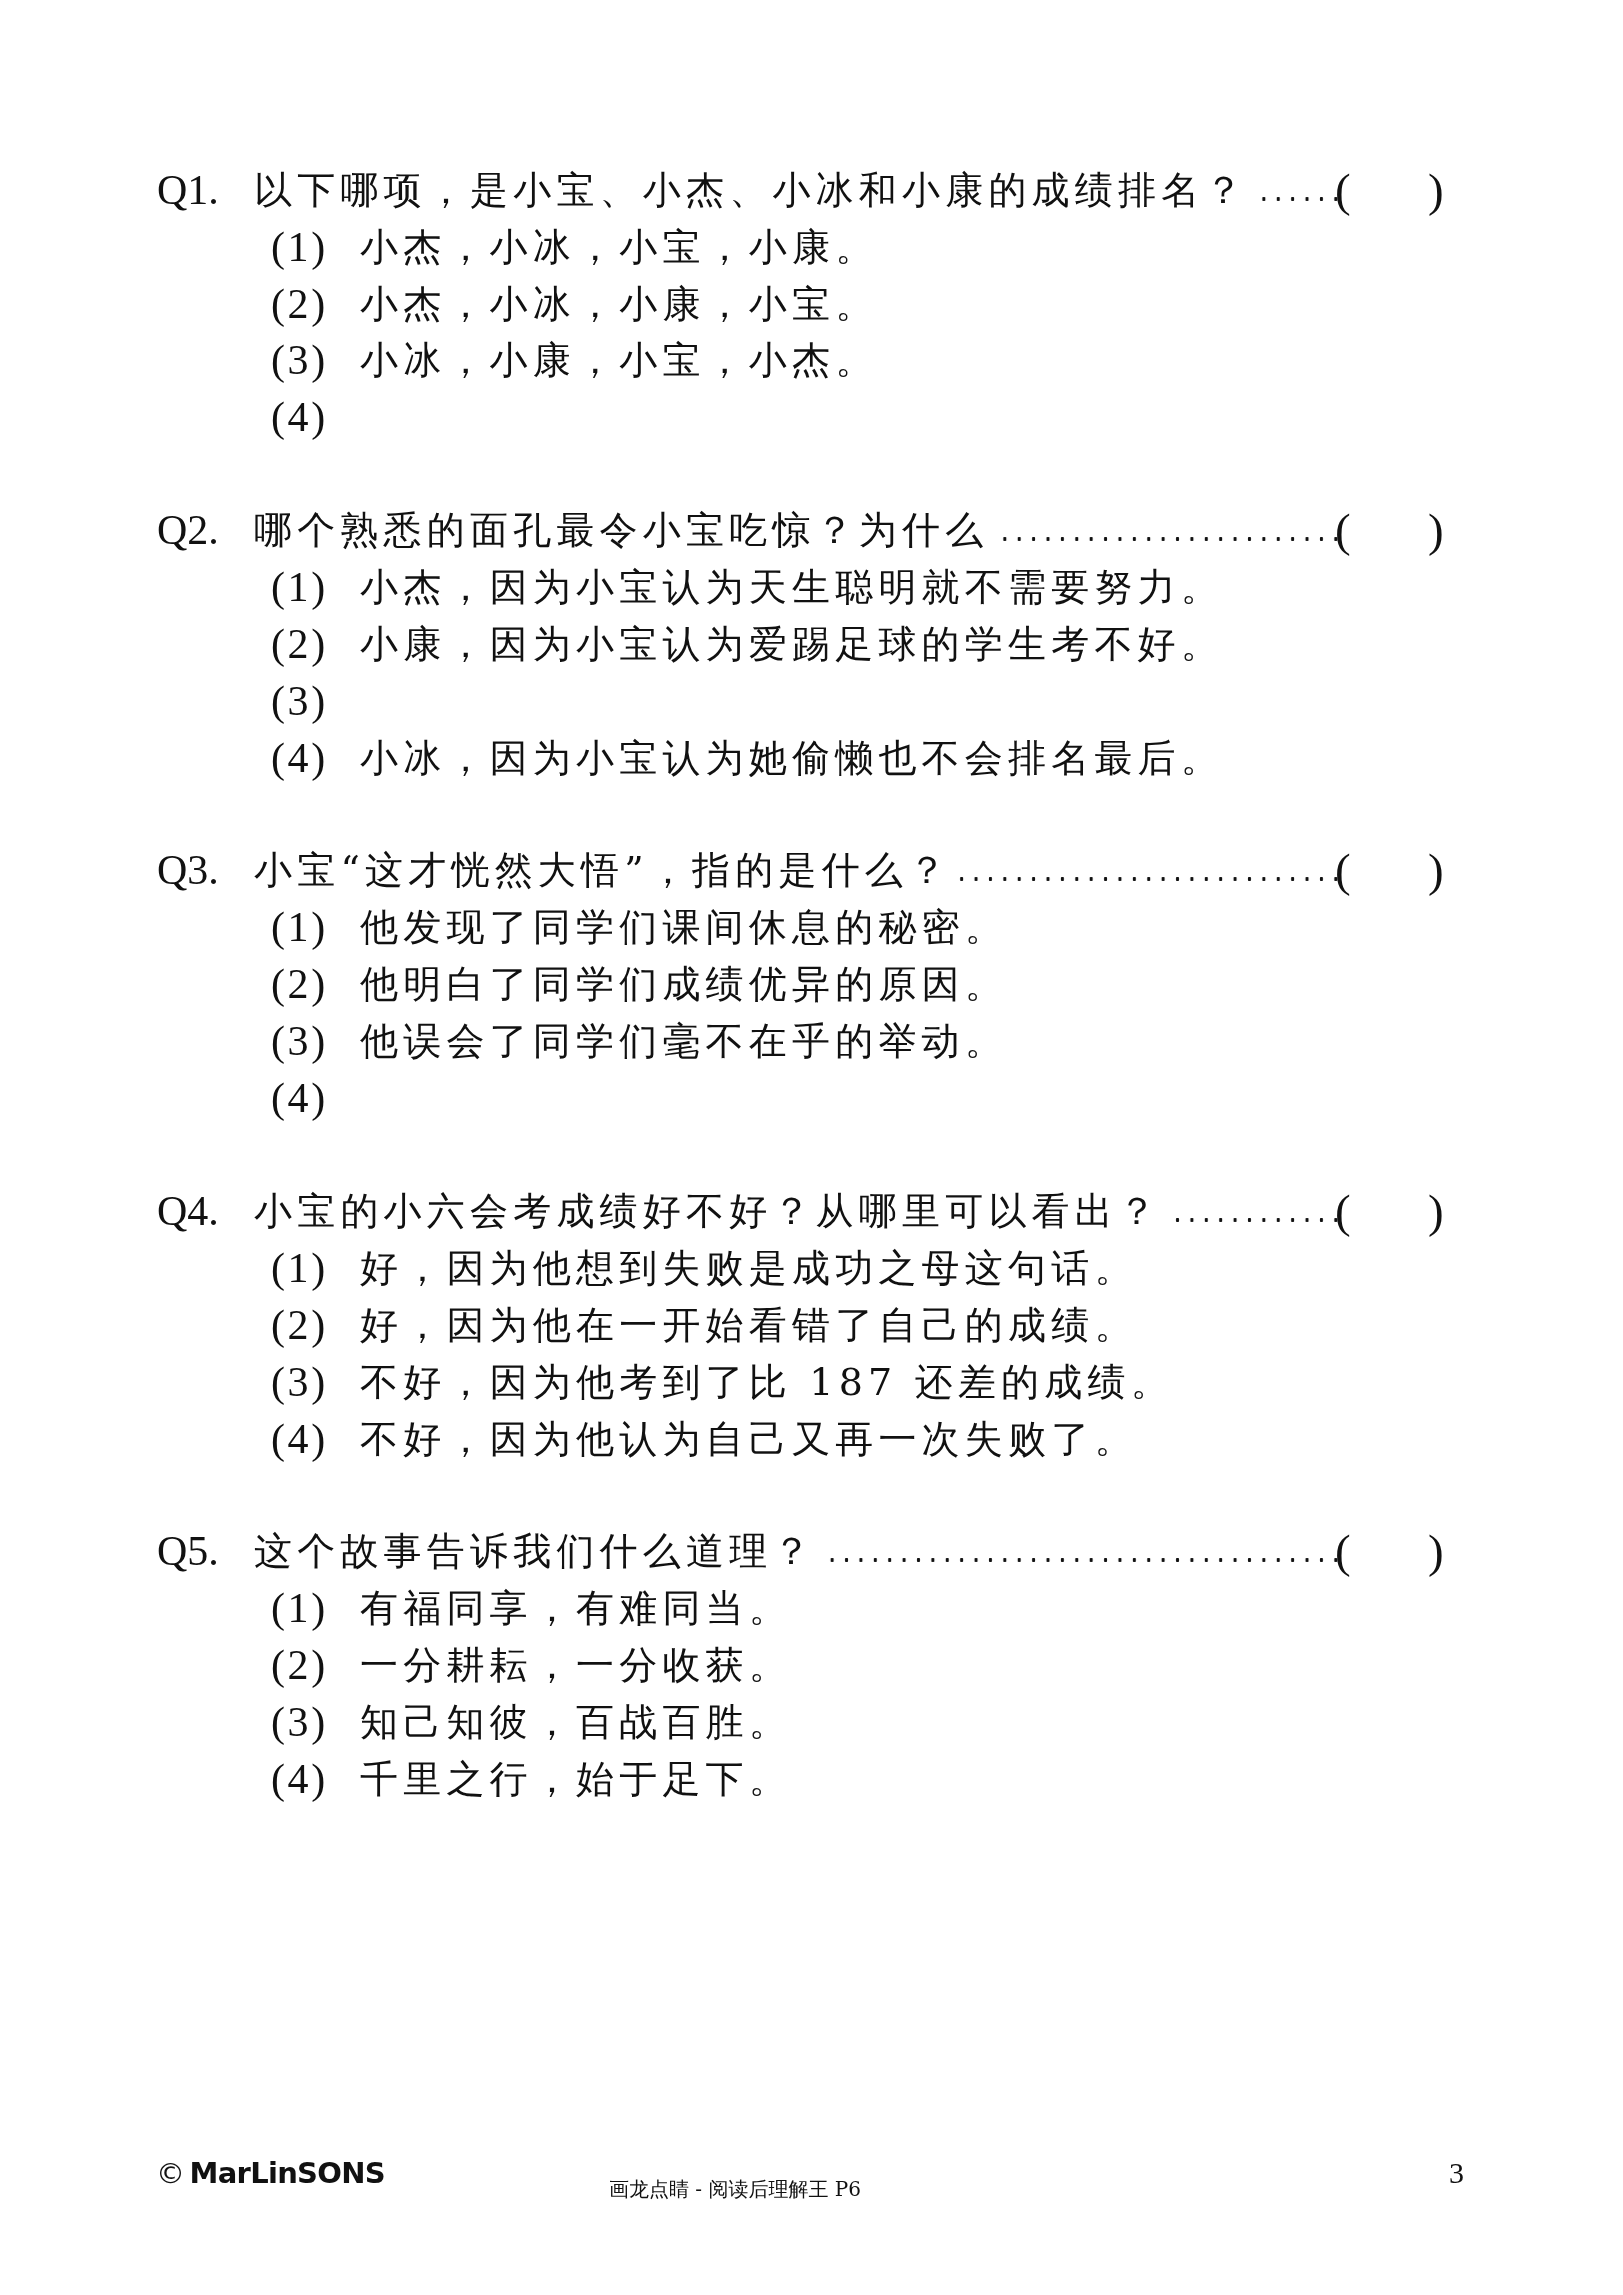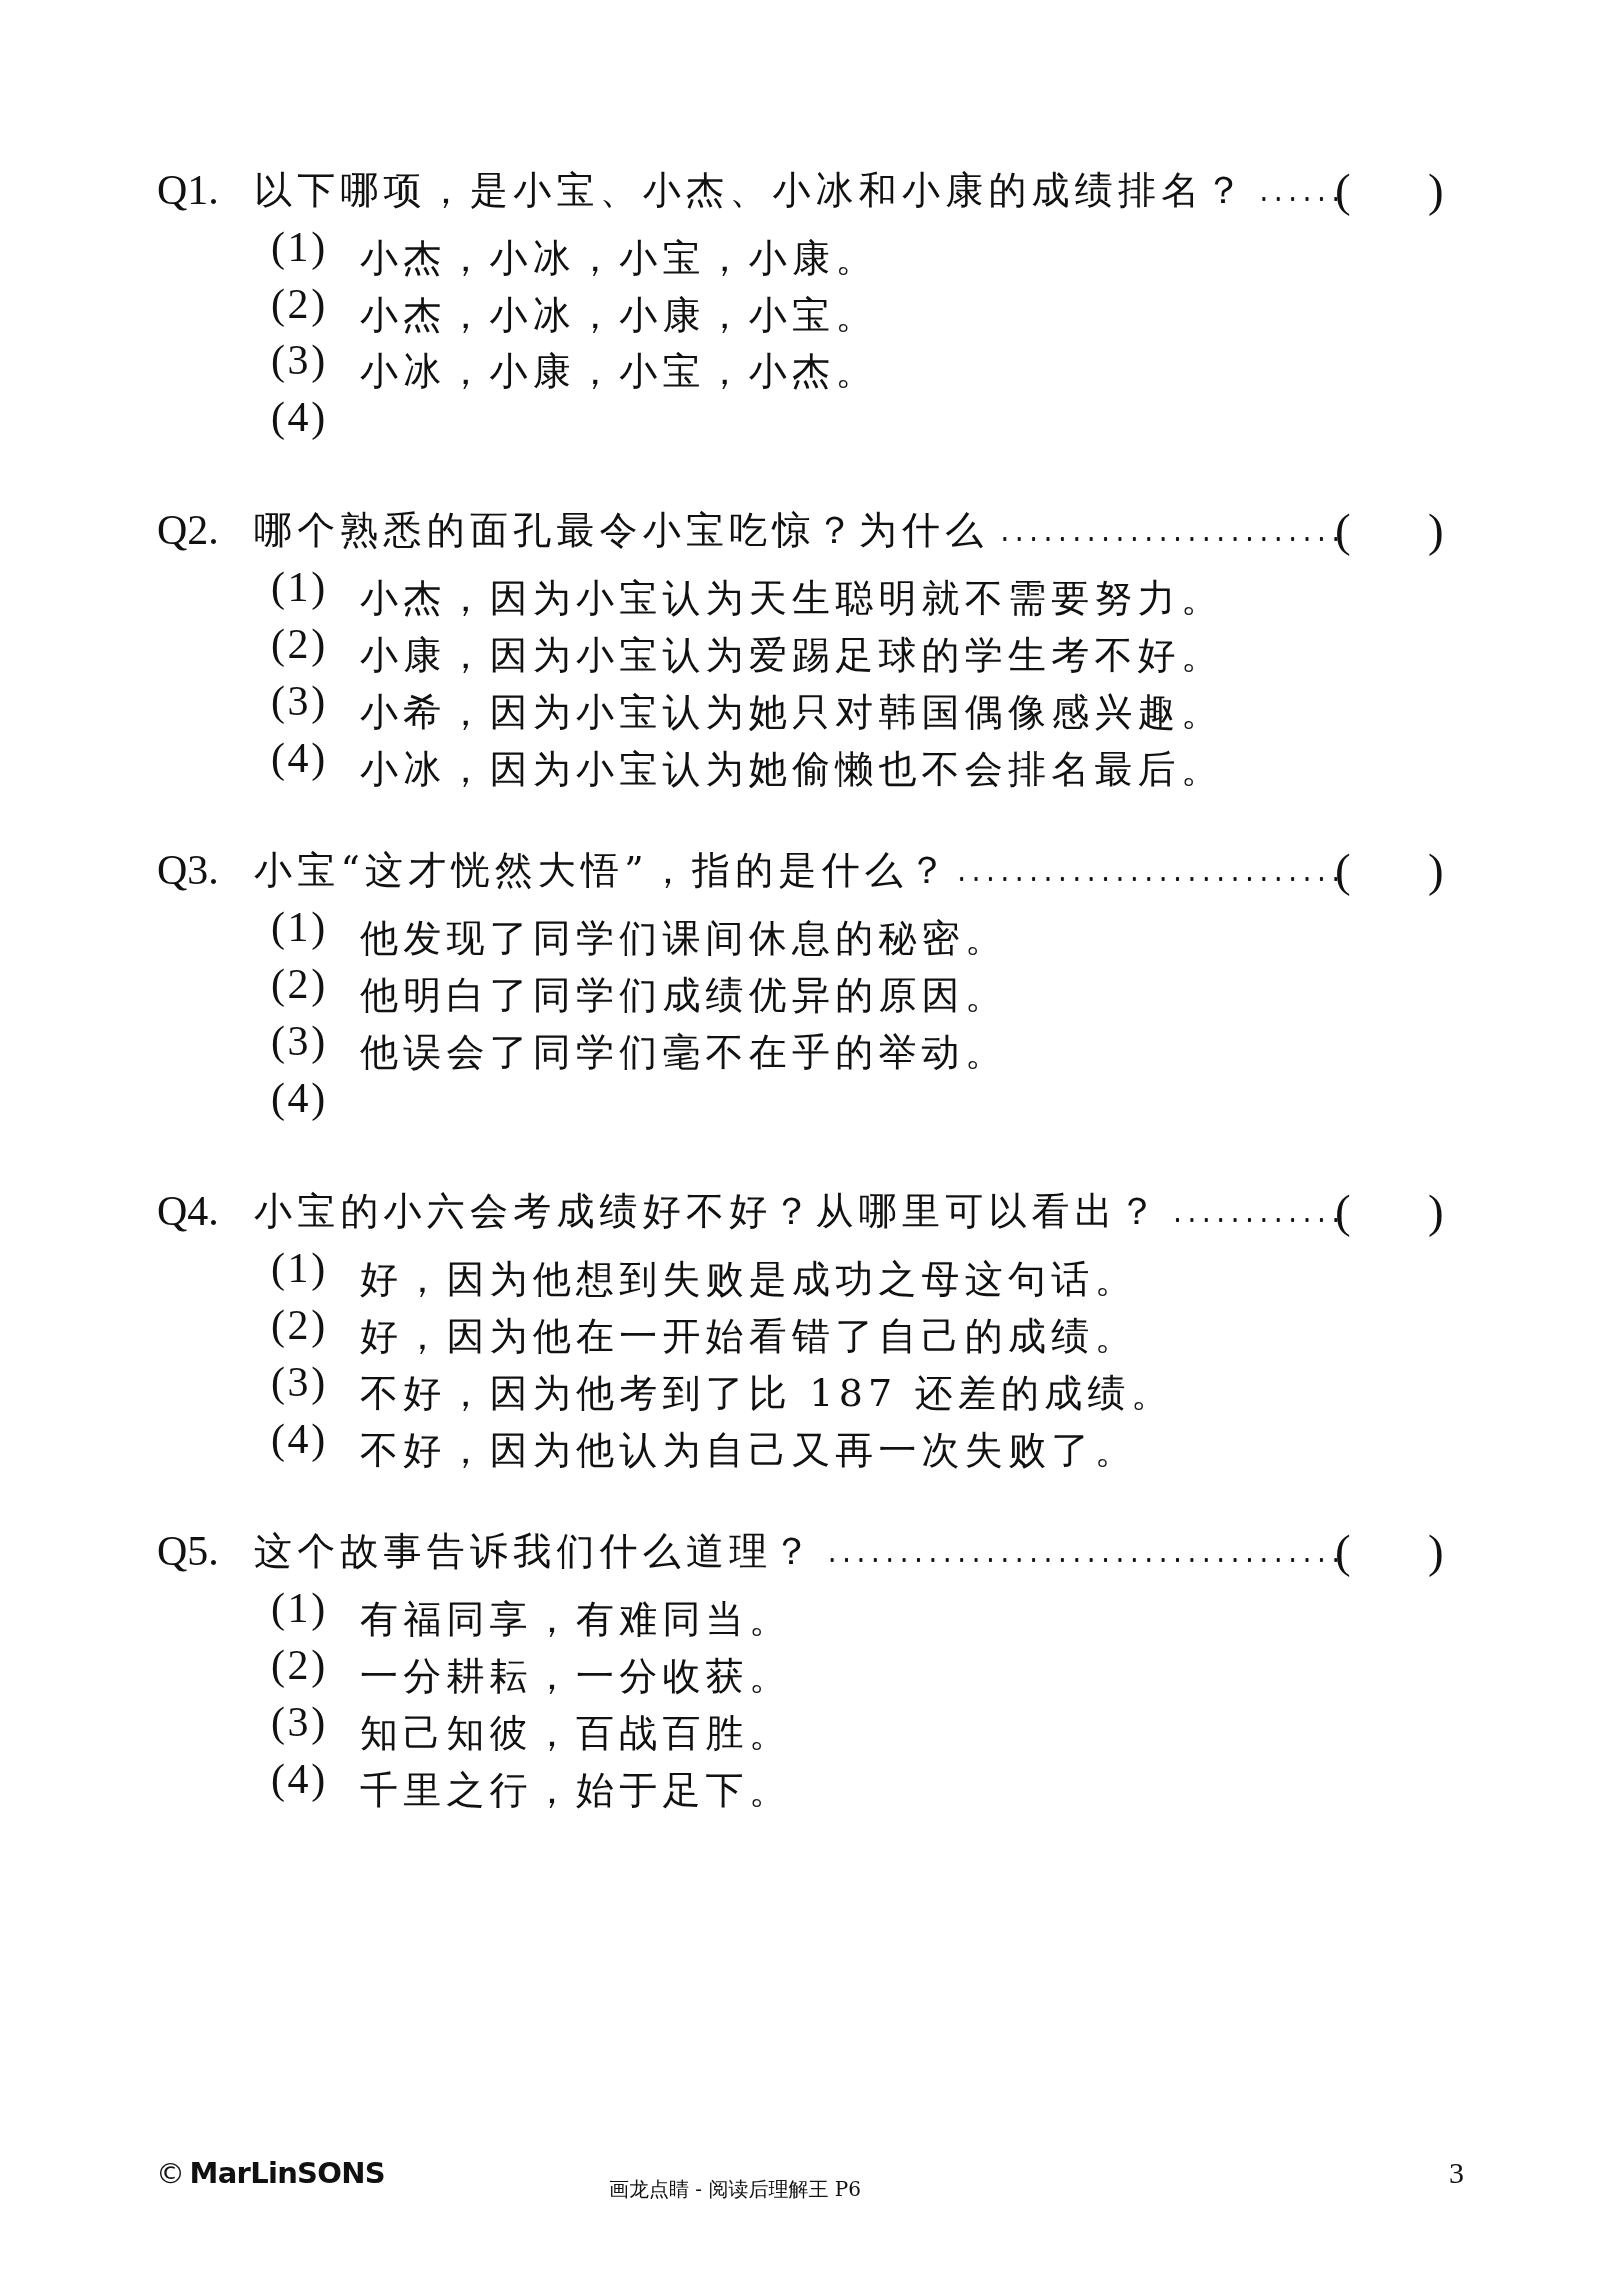"小杰，小冰，小宝，小康。" .opttext { top: 11px -> 0 }
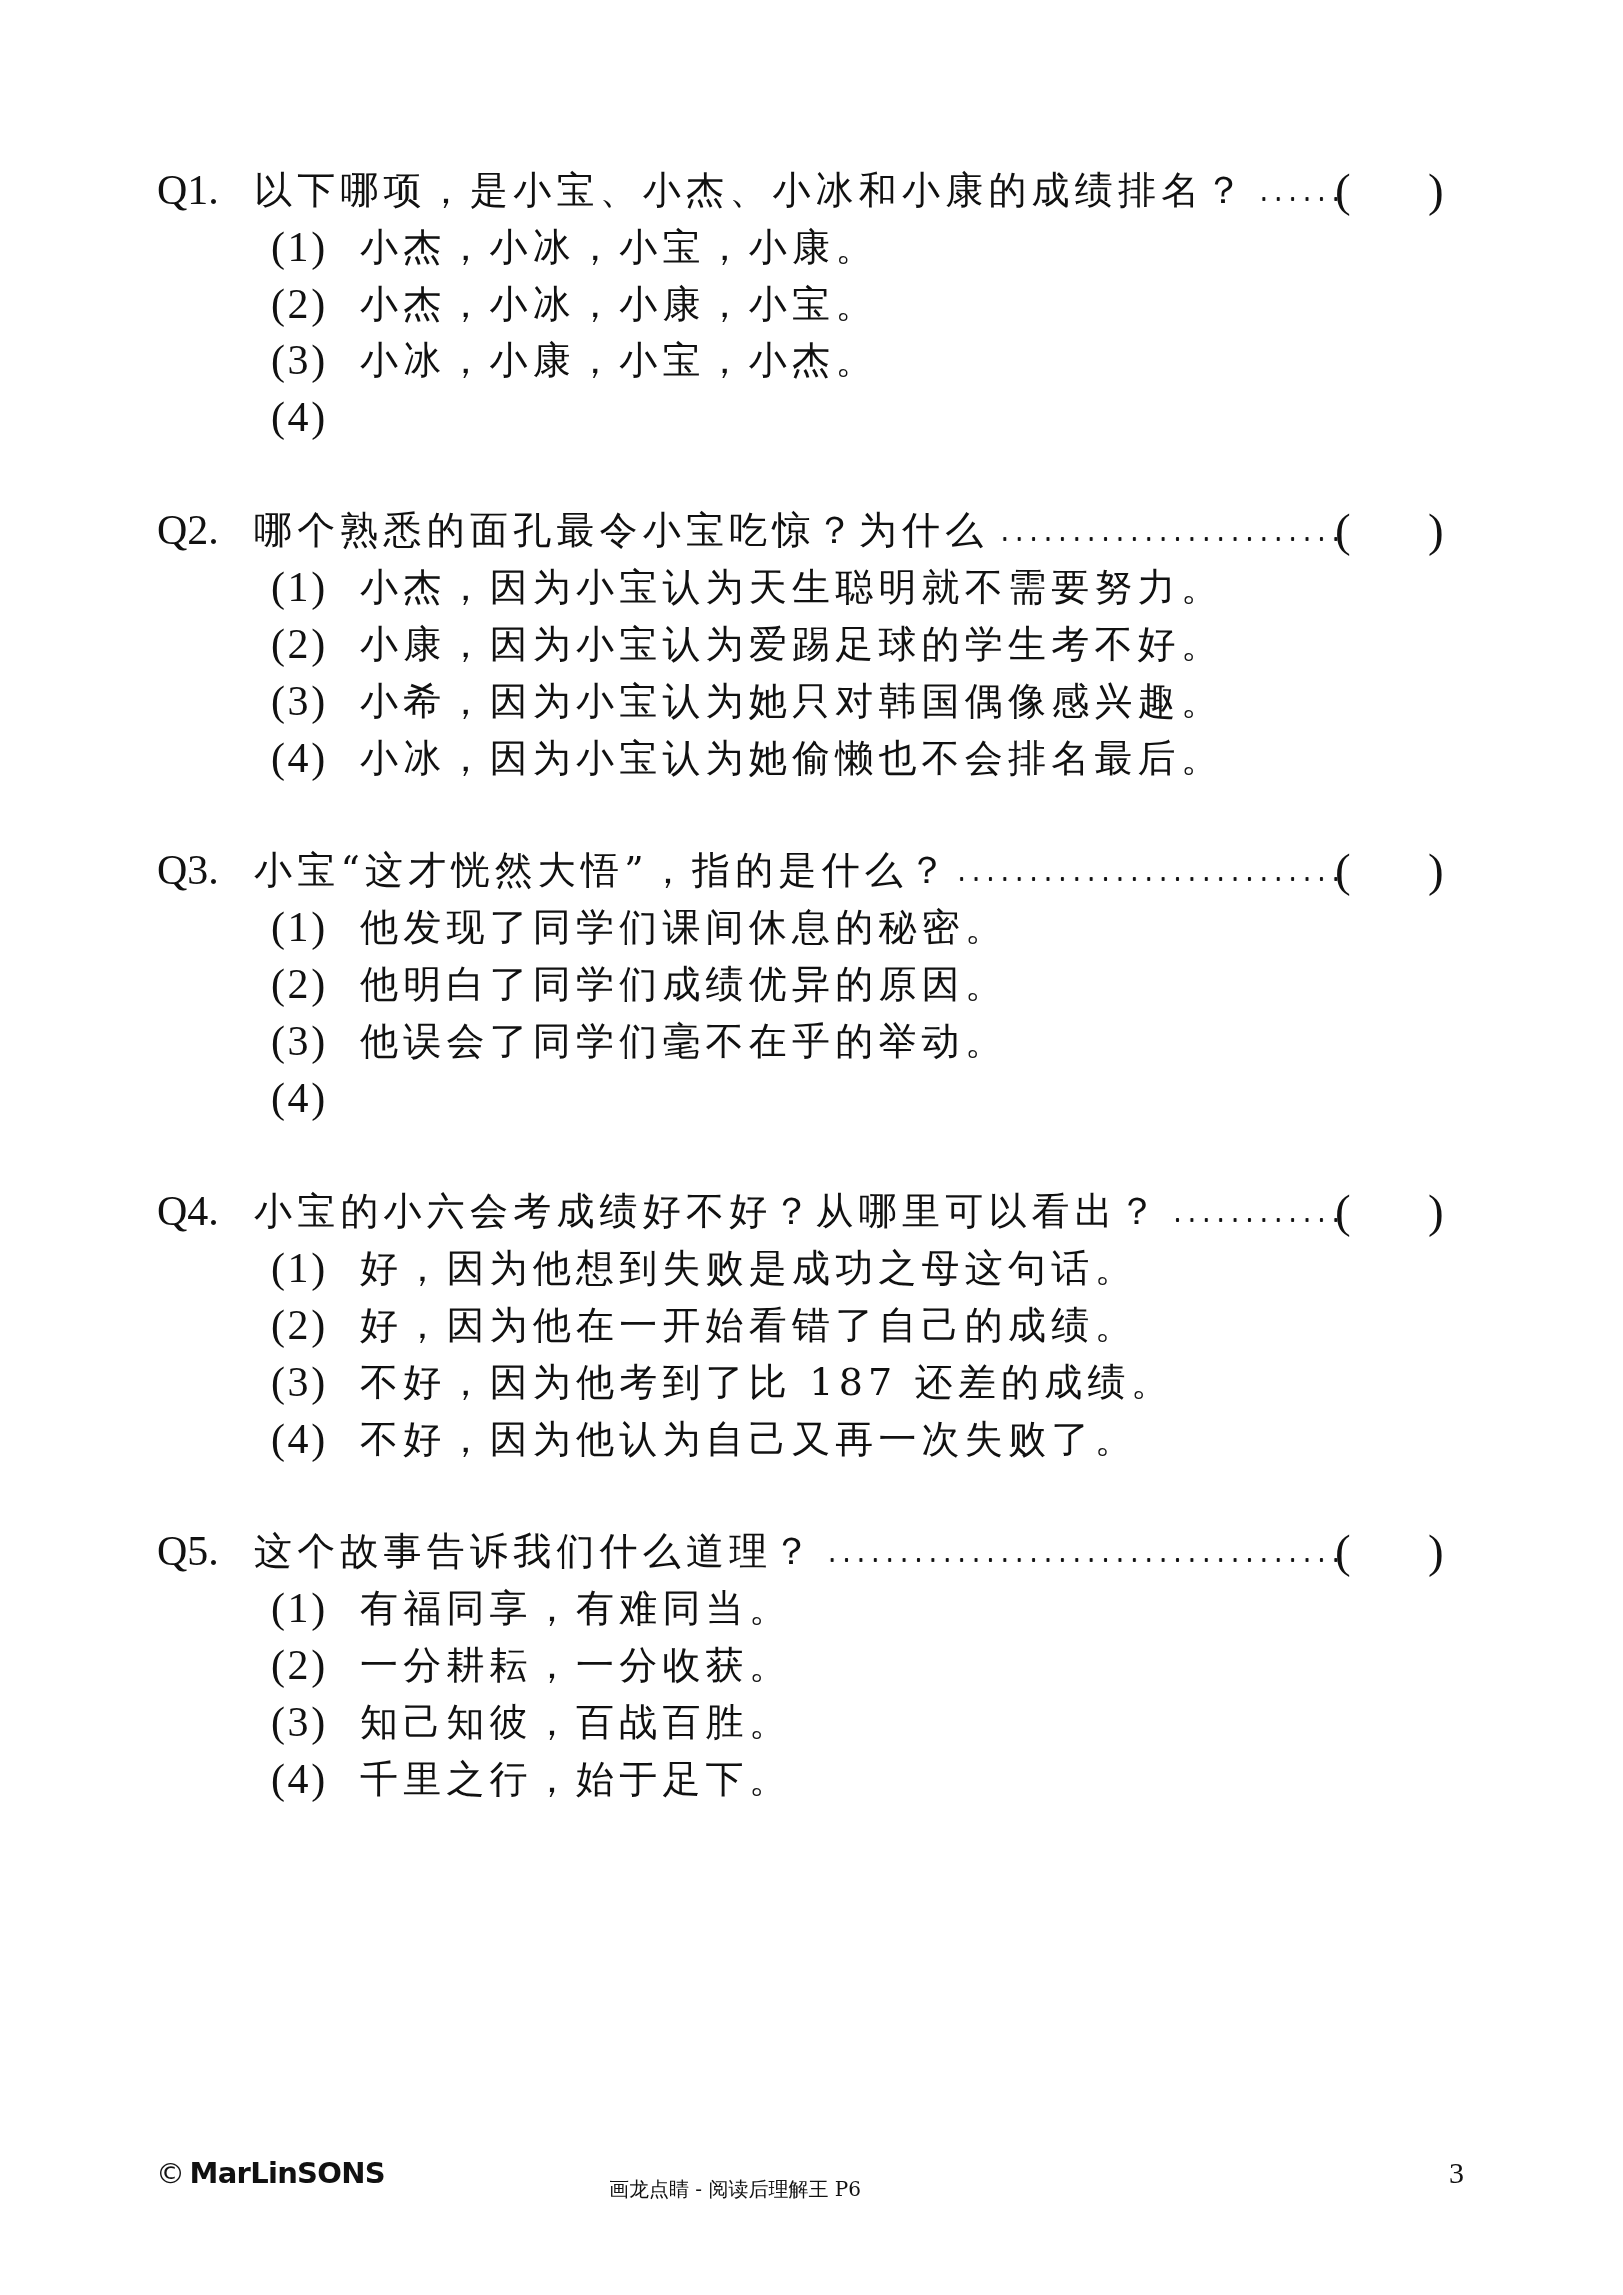"小希，因为小宝认为她只对韩国偶像感兴趣。" span.opttext { html: <span>小希，因为小宝认为她只对韩国偶像感兴趣。</span> -> none }
